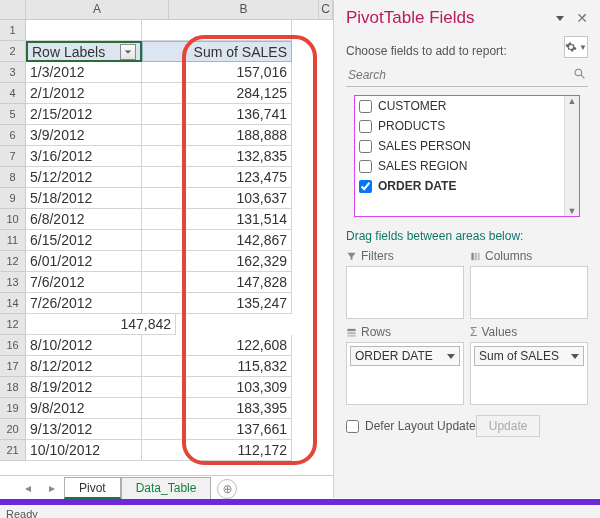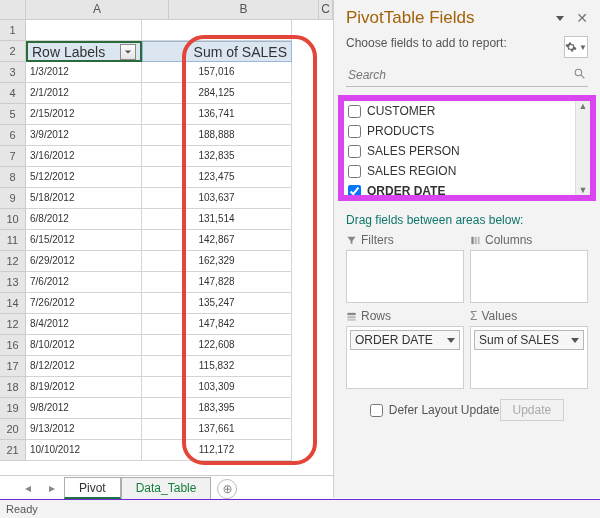"PivotTable Fields" .pane-title { color: #a16207 -> #be185d }
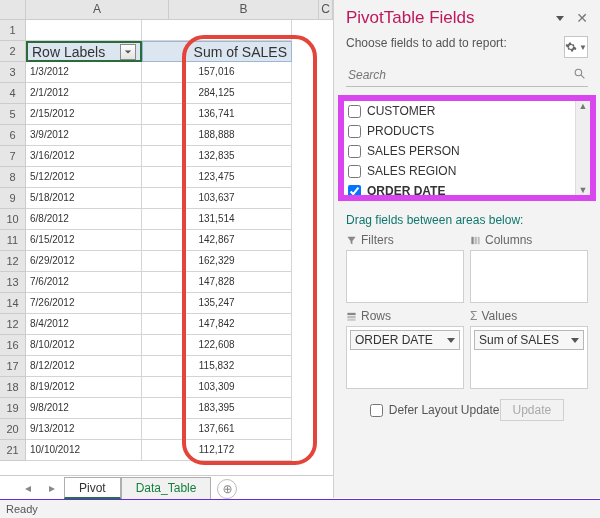"Choose fields to add to" .pane-choose { align-items: flex-start -> flex-end }
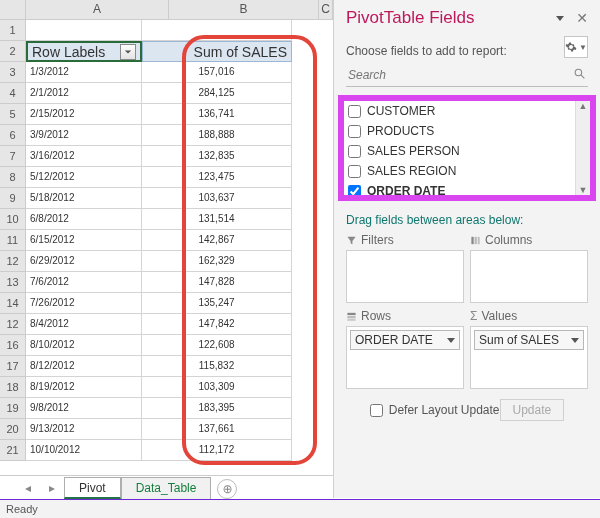"1/3/2012" .cell { font-size: 10px -> 14px }
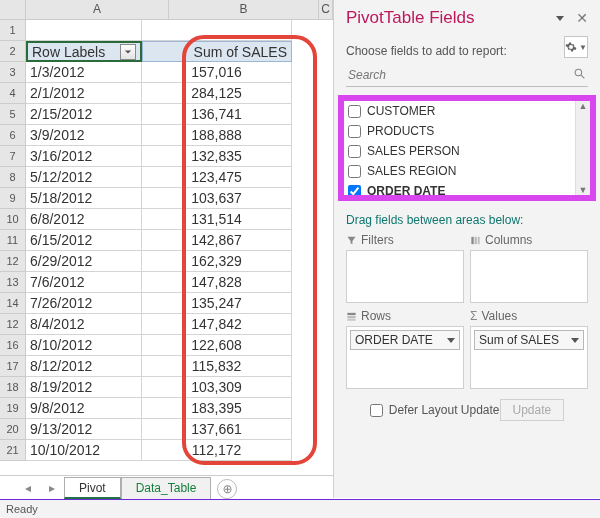"157,016" .cellB { text-align: center -> right }
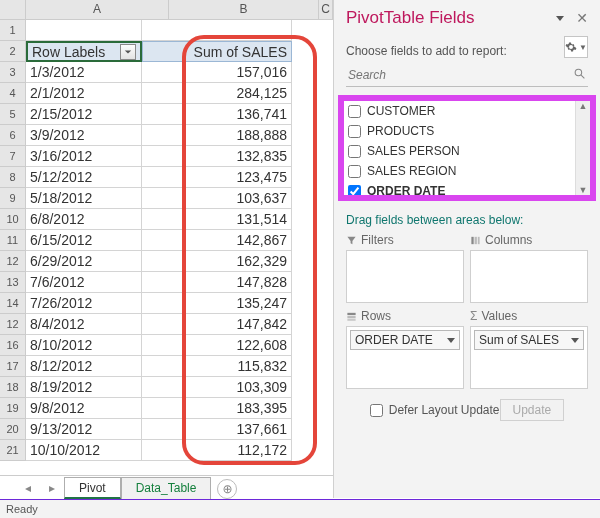"CUSTOMER" .fieldlist { border: 6px solid #d946ef -> 1px solid #d946ef; height: 106px -> 122px; margin: 0 4px -> 0 20px }
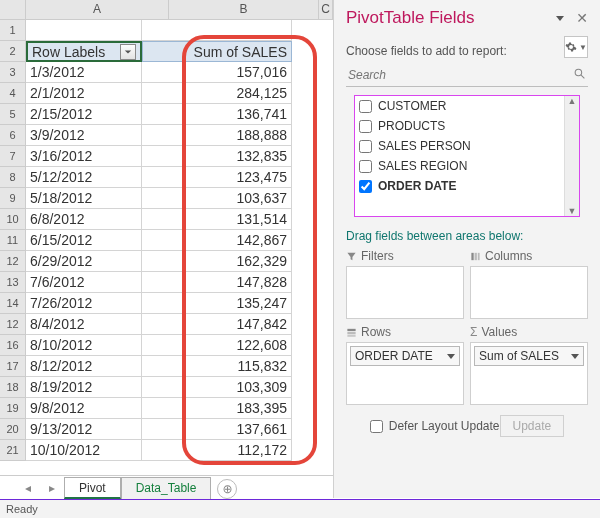"6/29/2012" div.cell { text: 6/29/2012 -> 6/01/2012 }
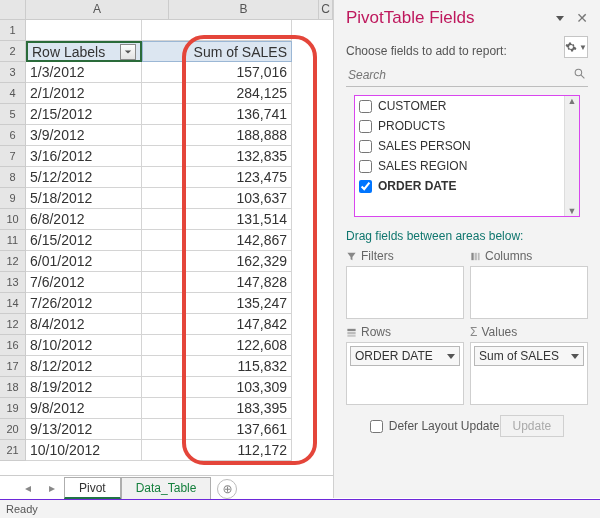"8/4/2012" div.cell { html: <div>8/4/2012</div> -> none }
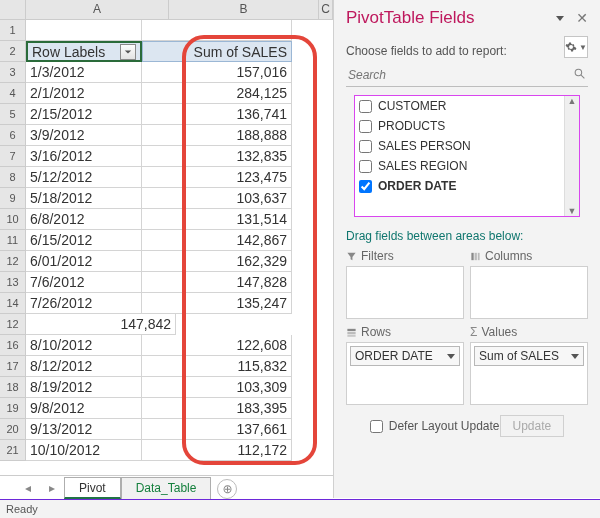"Defer Layout Update" .defer { justify-content: center -> flex-start }
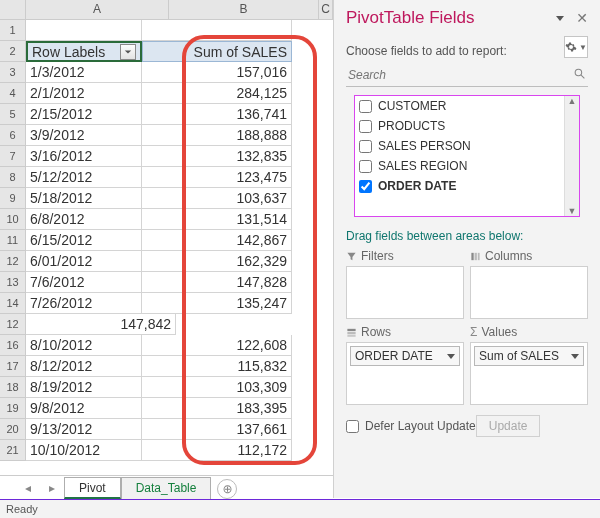"Ready" .status { border-top: 1px solid #6d28d9 -> 6px solid #6d28d9 }
